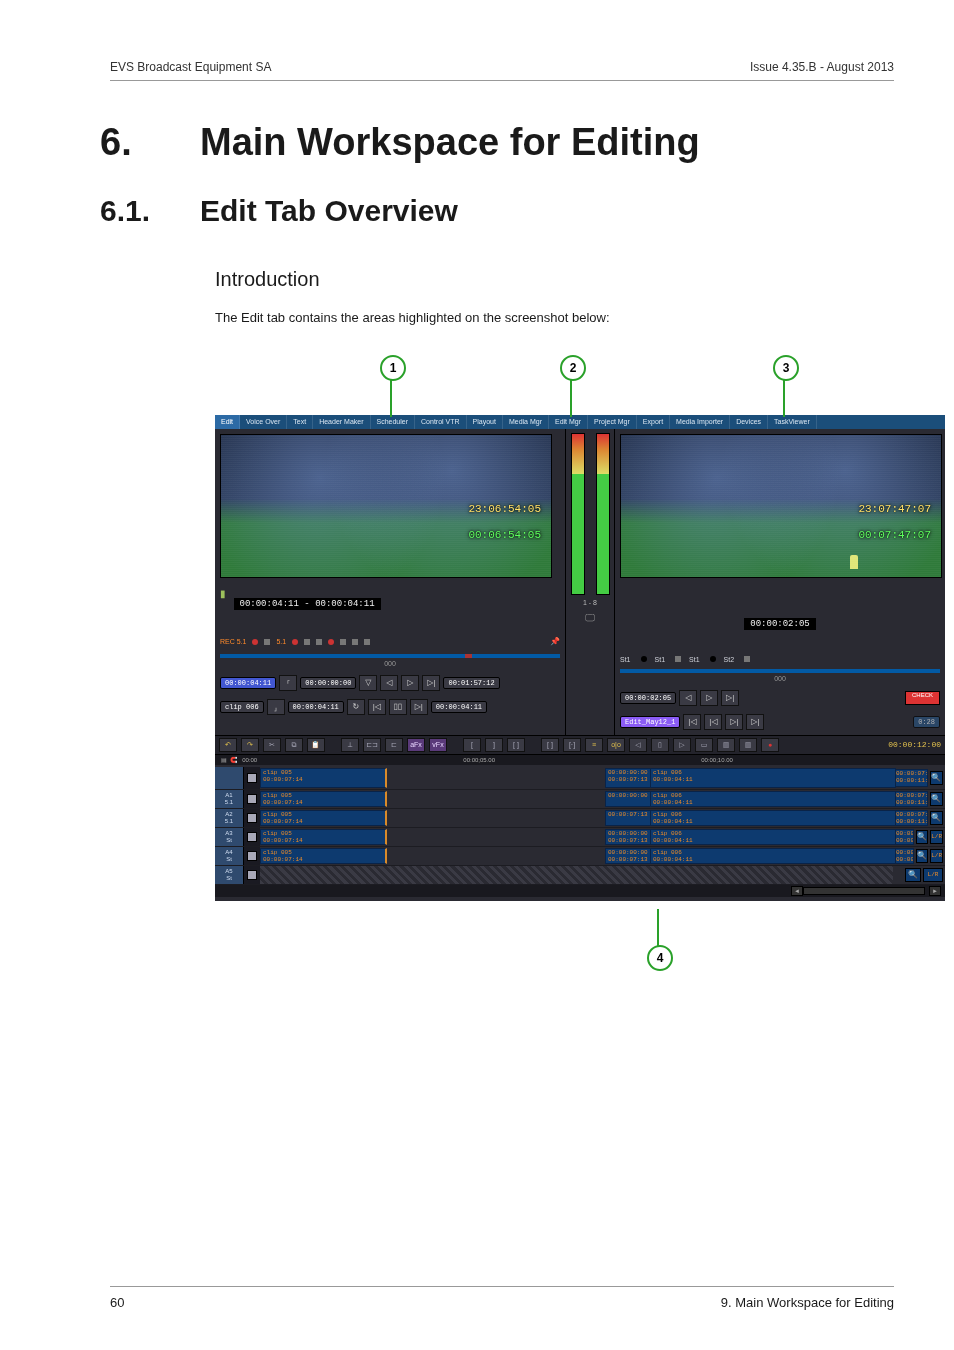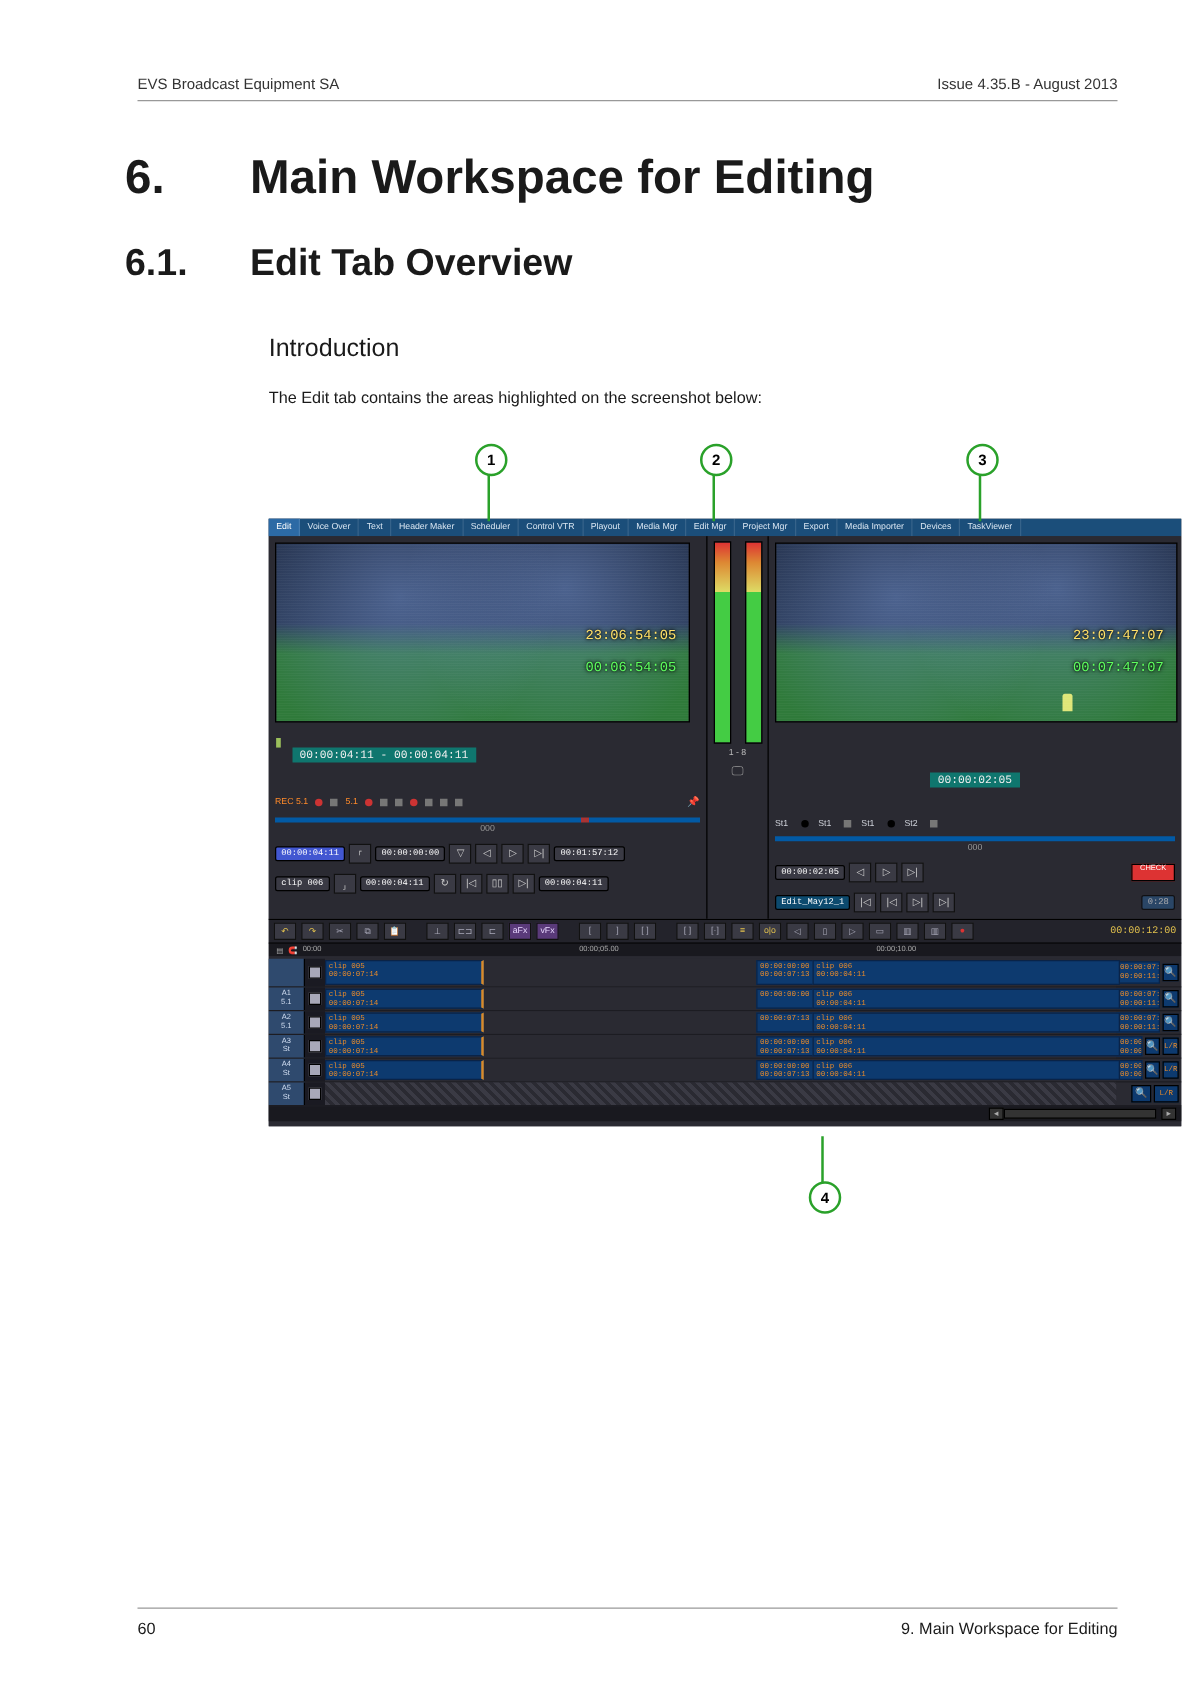"00:00:04:11 - 00:00:04:11" .tc-bar { background: #0f766e -> #000000 }
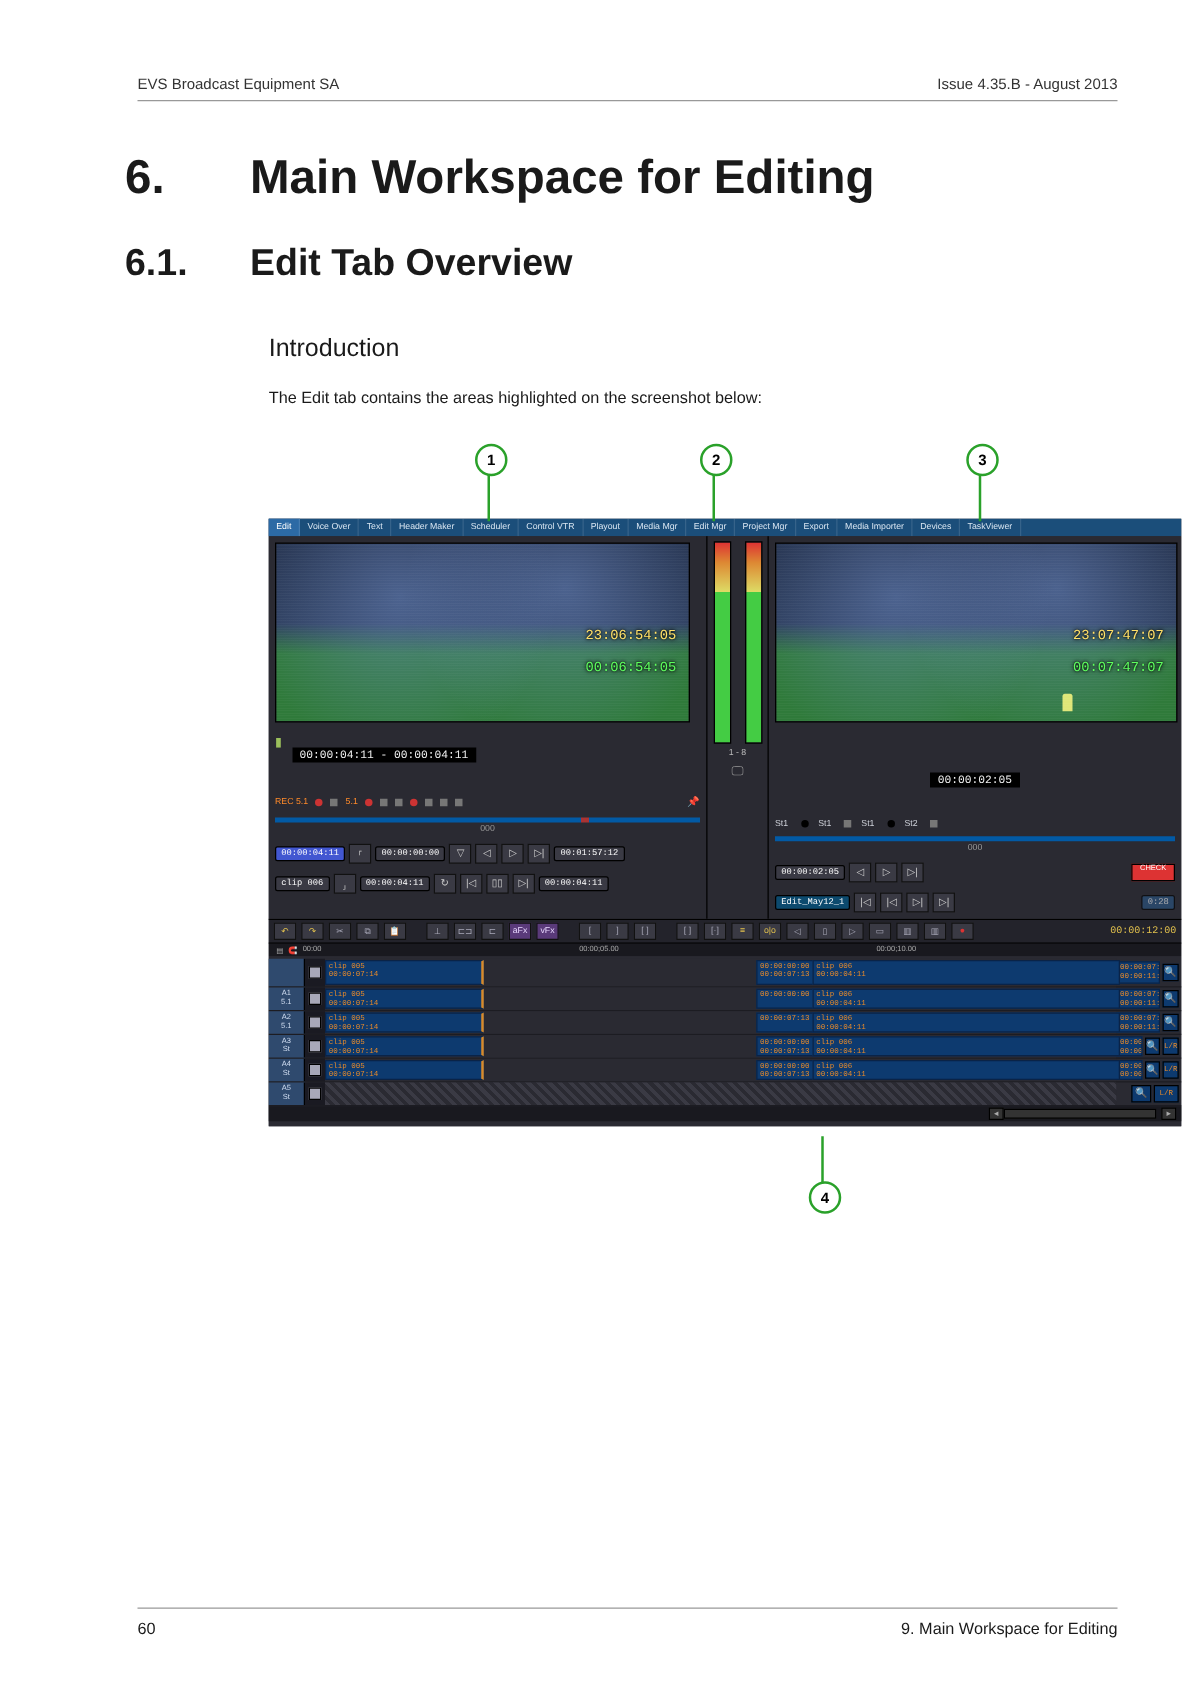"Edit_May12_1" span.pill { background: #0c4a6e -> #8b5cf6 }
